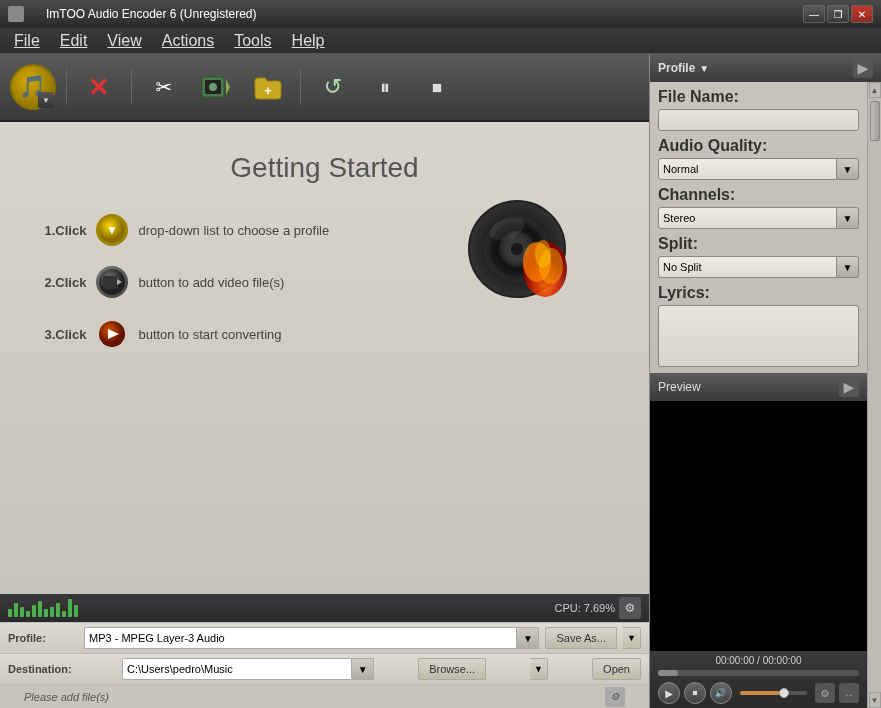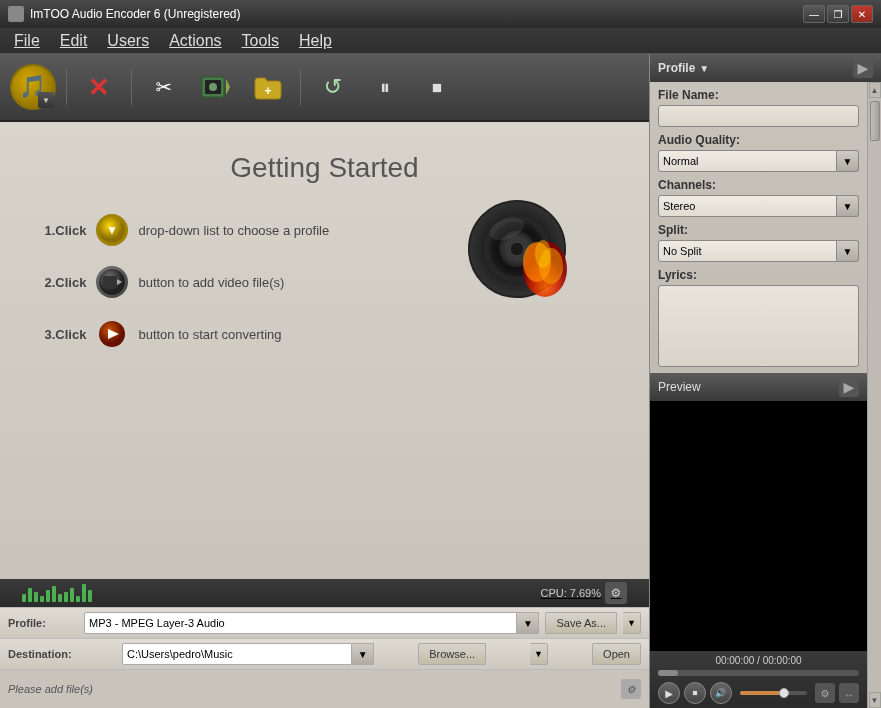"ImTOO Audio Encoder 6 (Unregistered)" .title-bar-left { gap: 6px -> 22px }
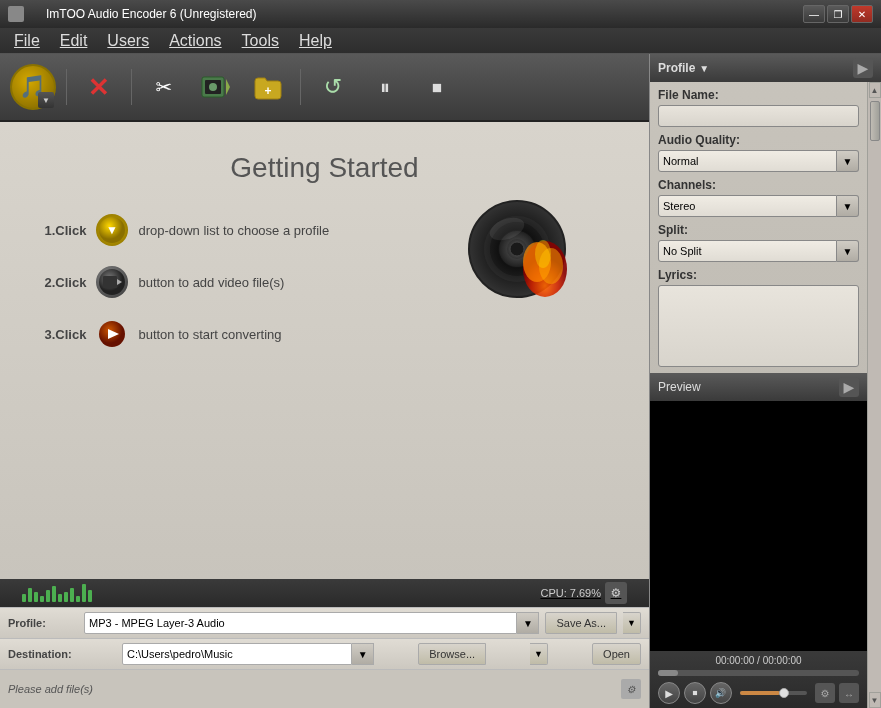"Users" span.menu-item { text: Users -> View }
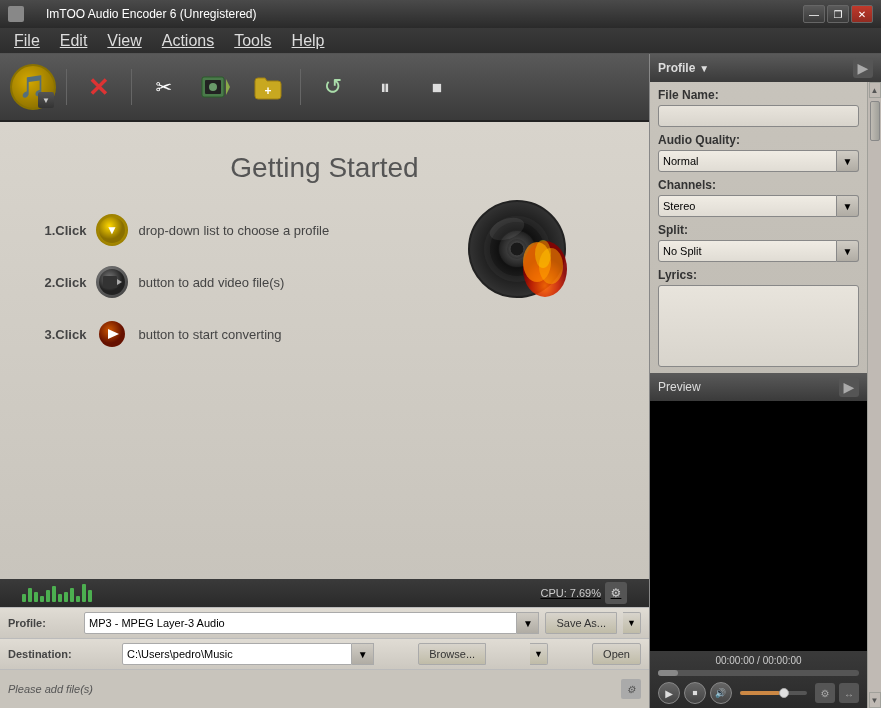"File Name:" .field-label { font-size: 12px -> 16px }
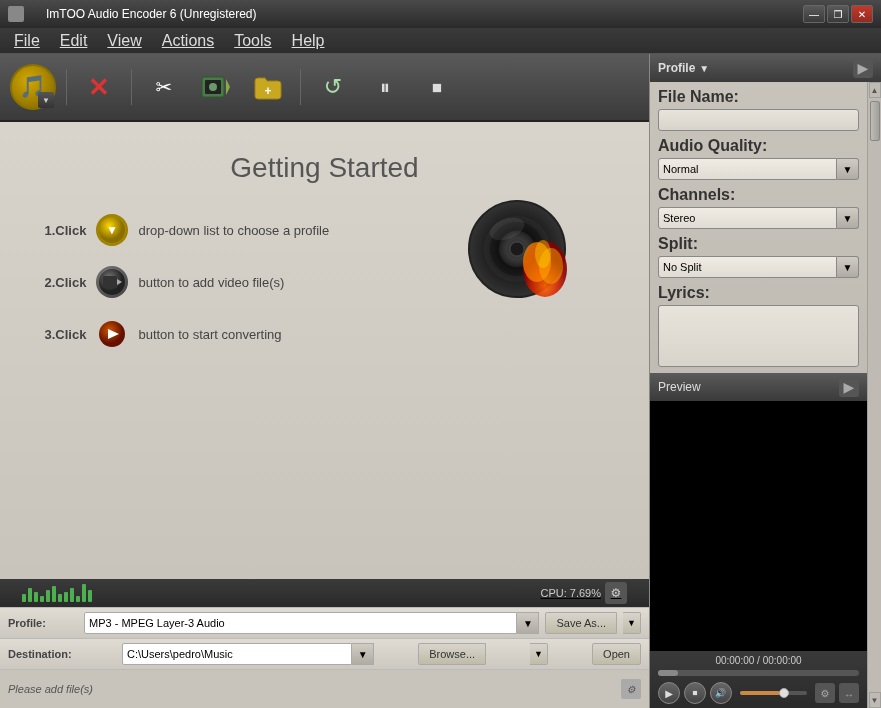"CPU: 7.69%" .status-bar { padding: 0 22px -> 0 8px; text-decoration: underline -> none }
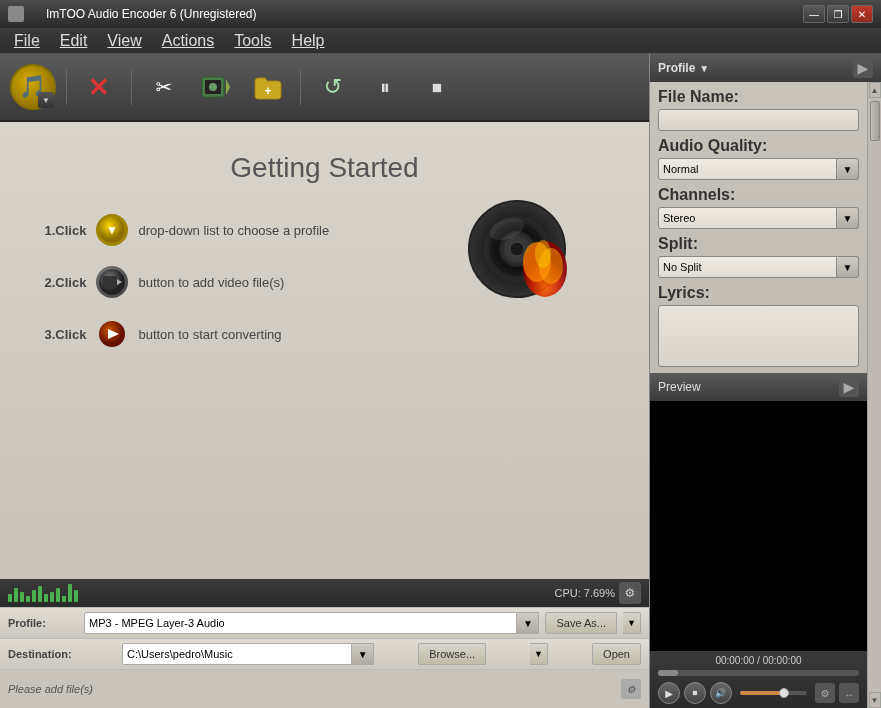"Please add file(s)" .status-text-bar { height: 39px -> 24px; padding: 0 8px -> 0 24px }
